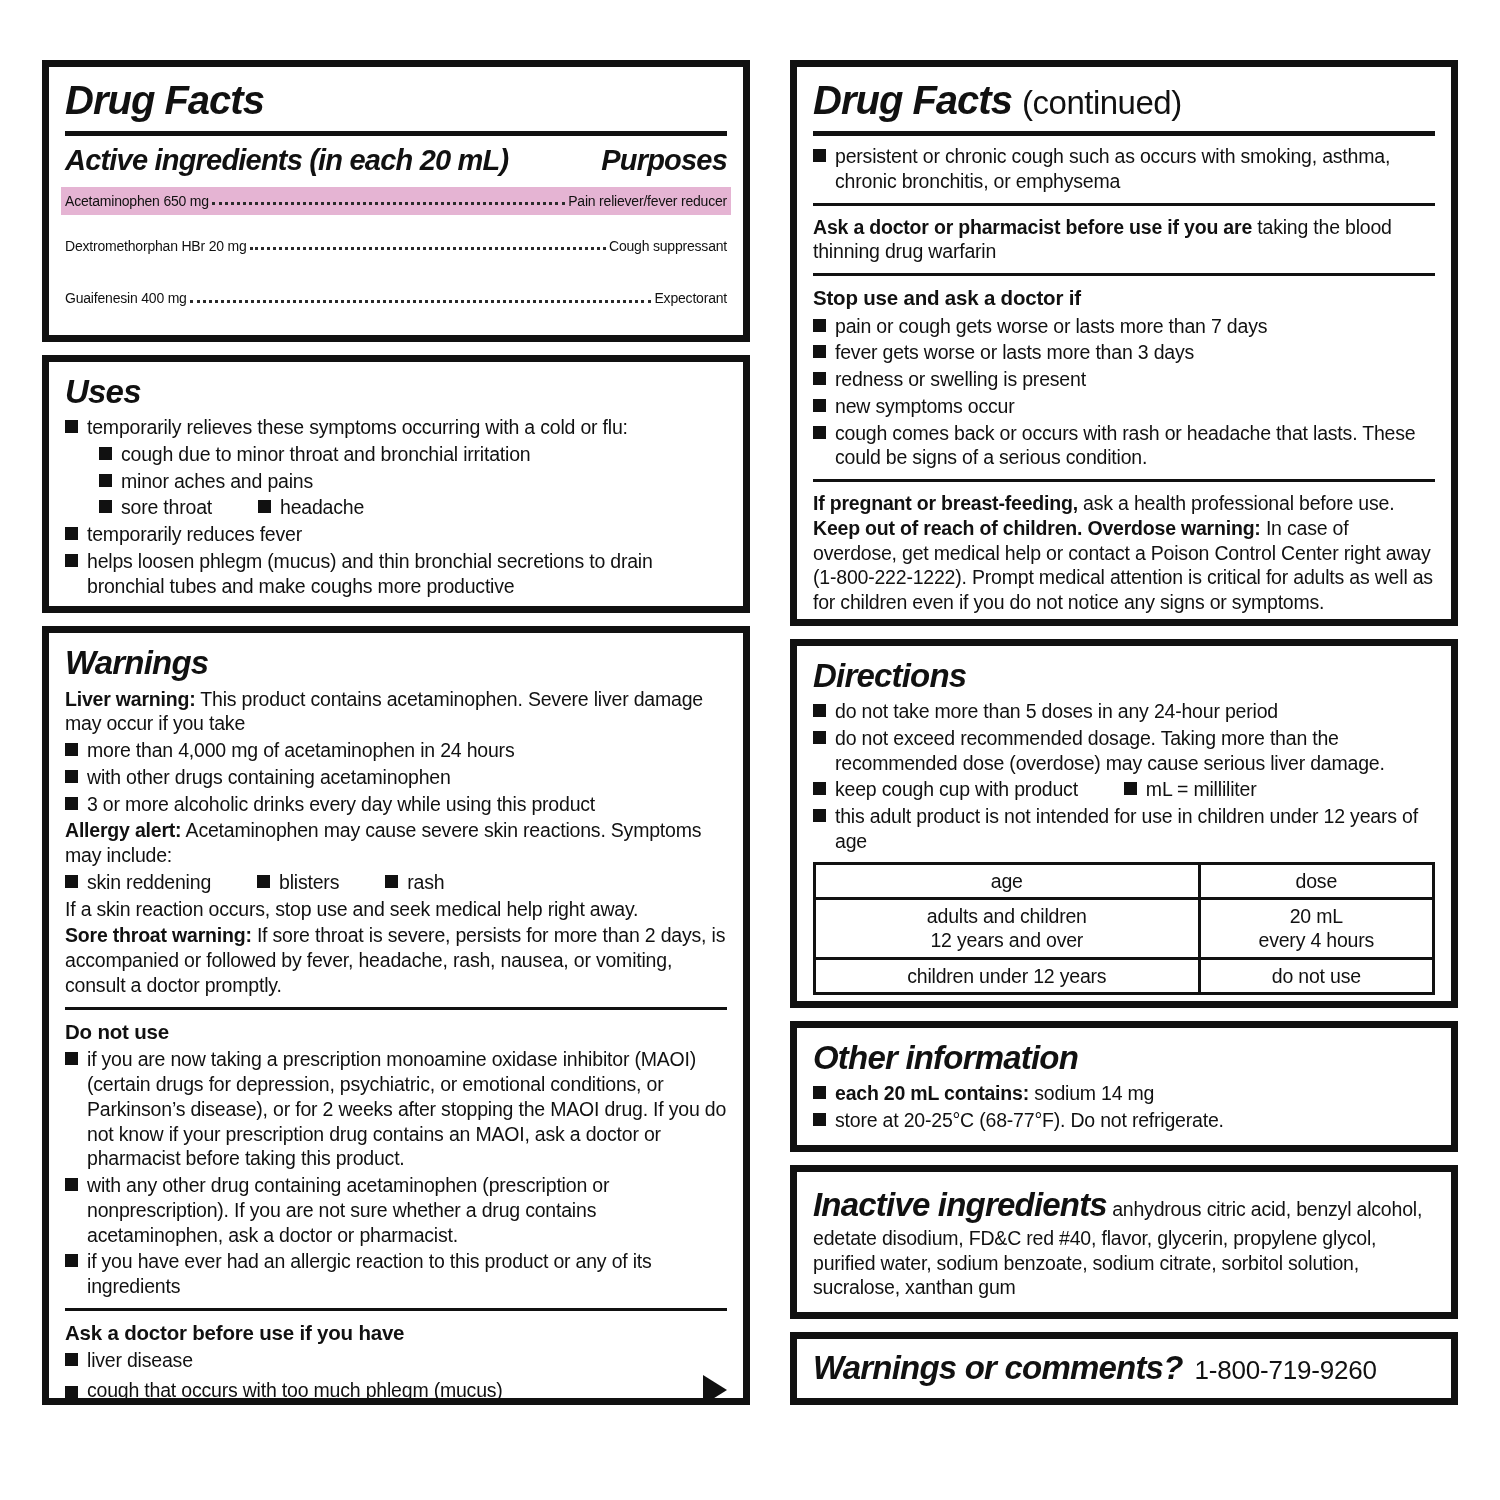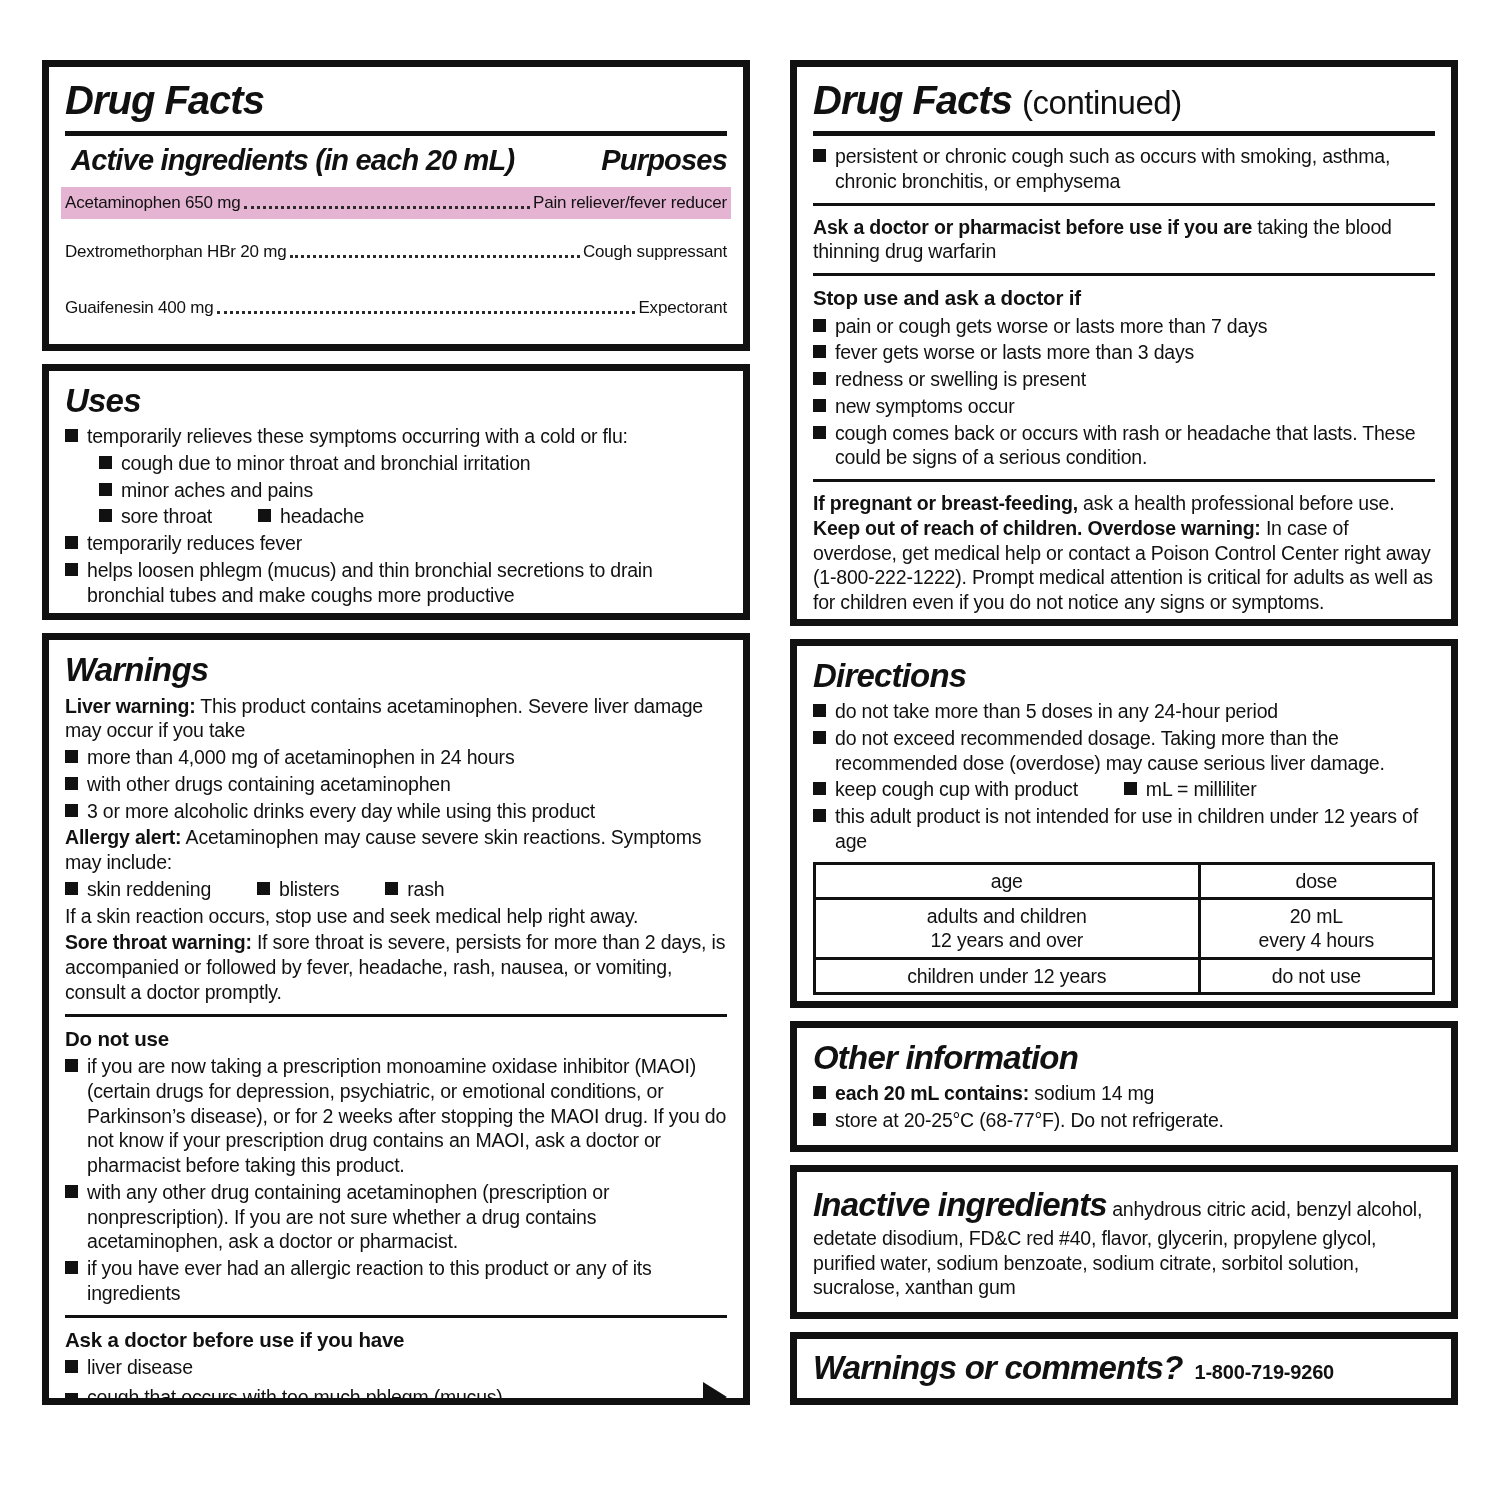"Active ingredients (in each 20" .ing-head { margin: 2px 0 6px 6px -> 2px 0 6px 0 }
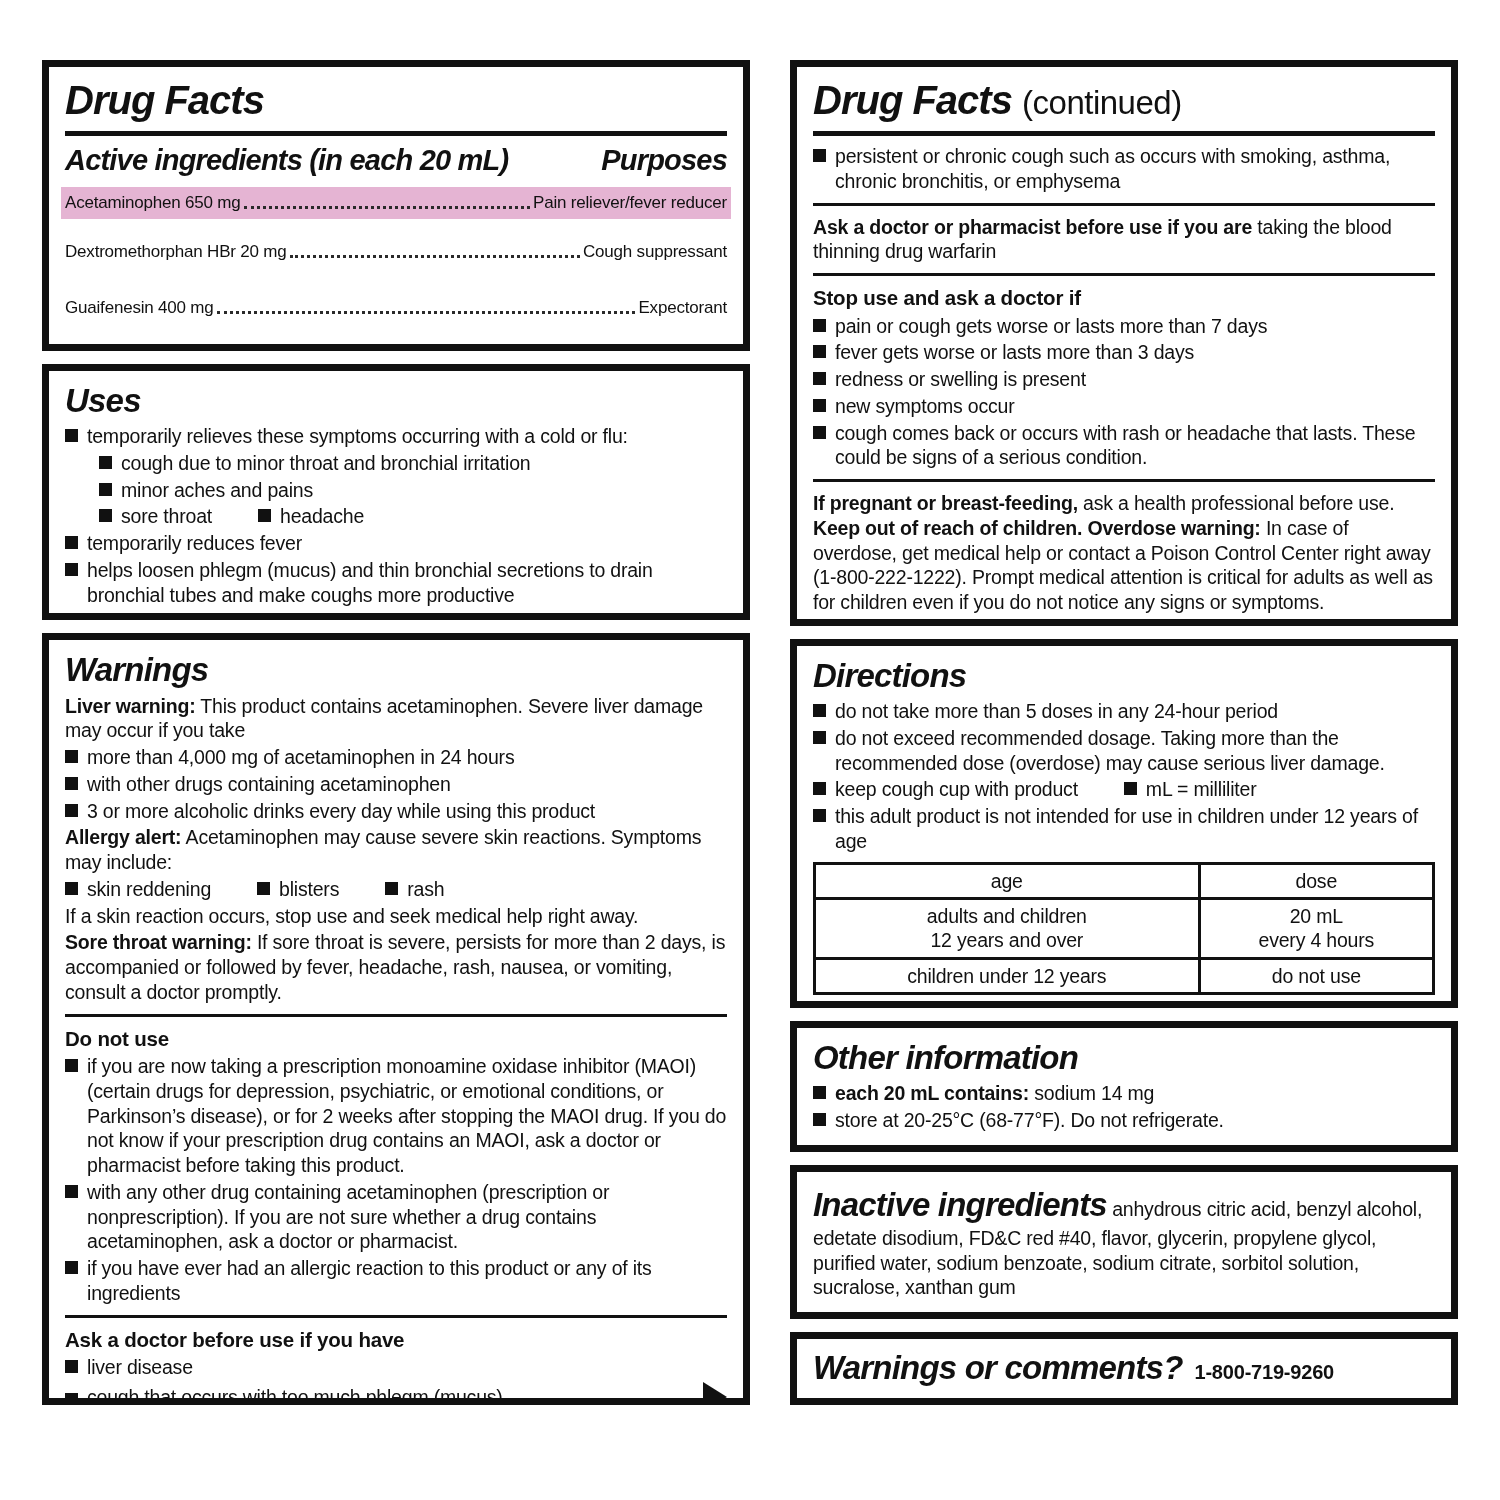"Acetaminophen 650 mg" .ing-row { font-size: 17px -> 14px }
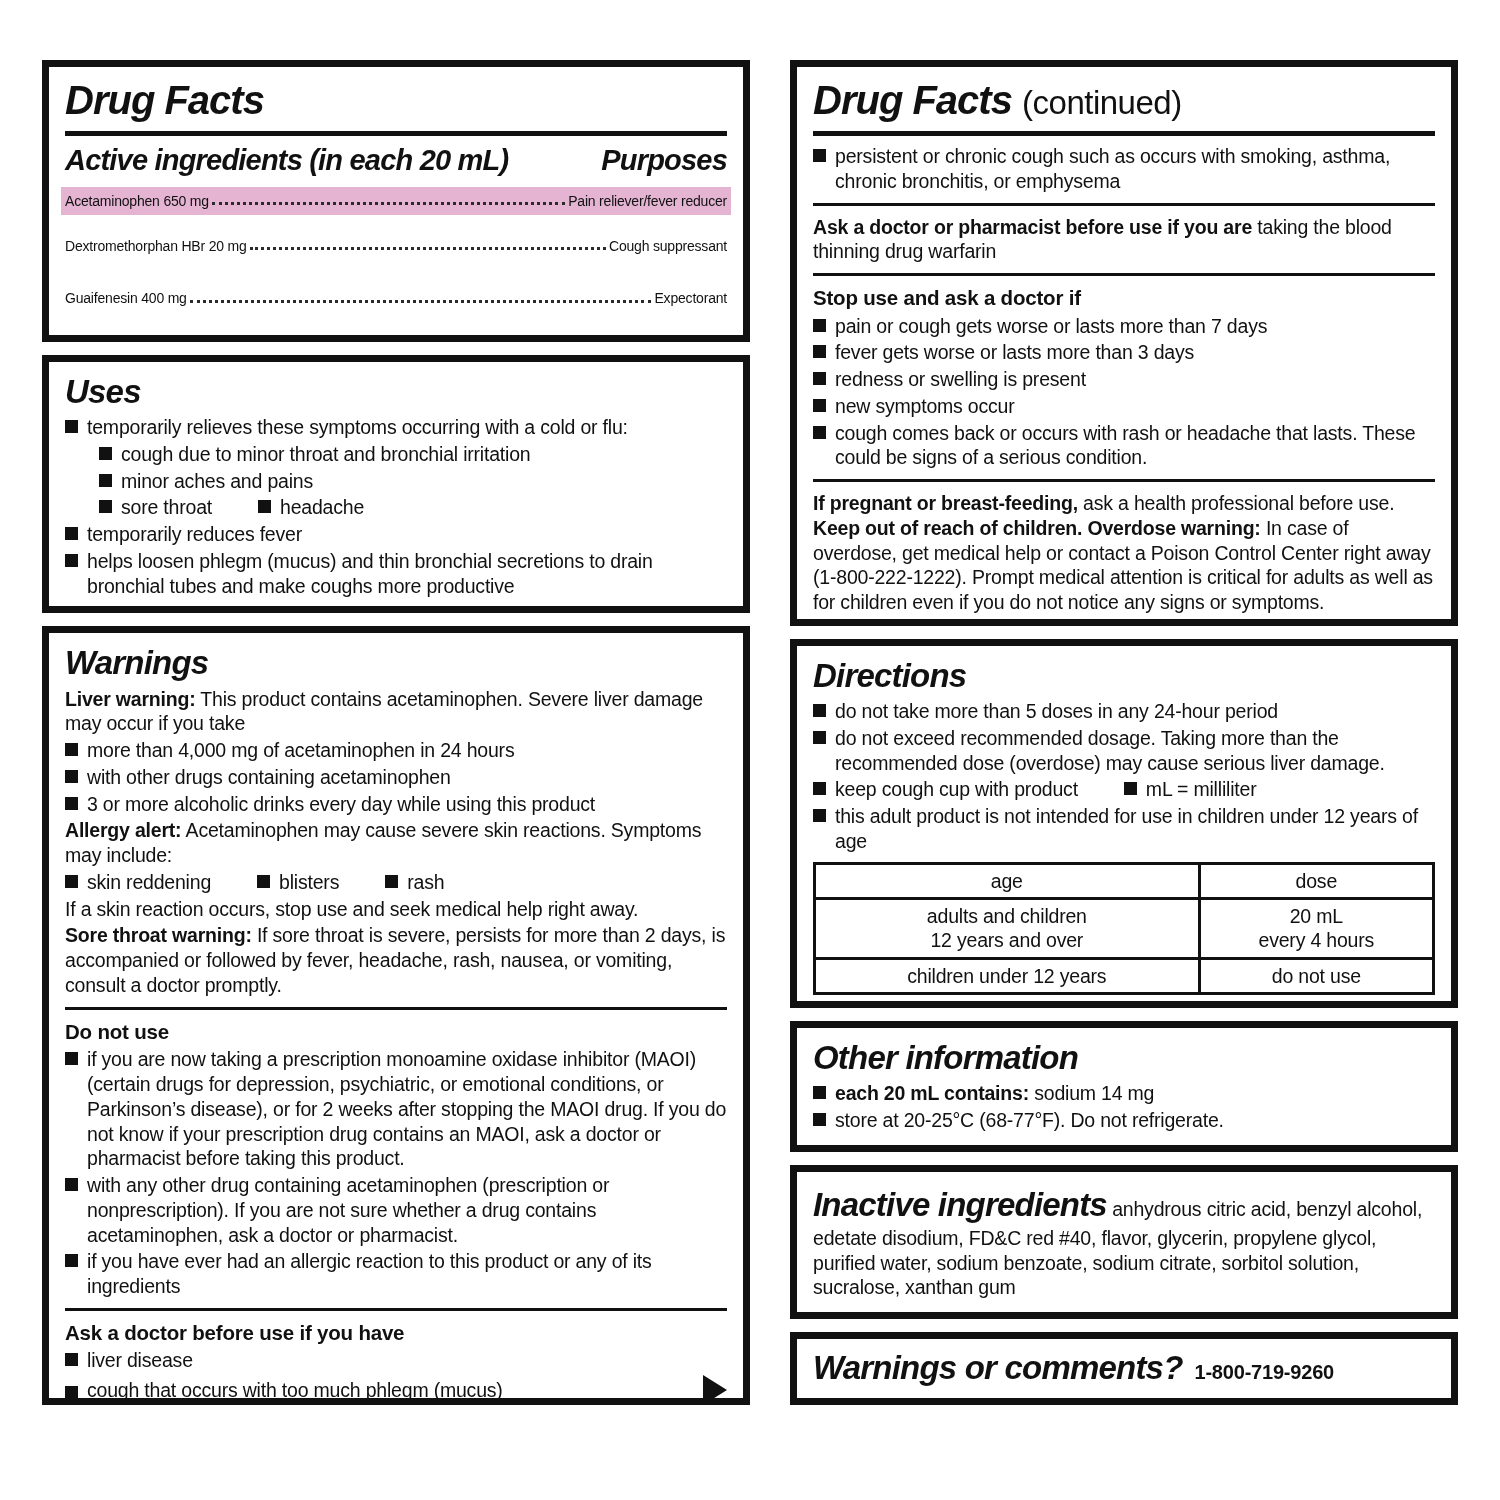"1-800-719-9260" .q-phone { font-size: 20px -> 26px; font-weight: bold -> normal }
